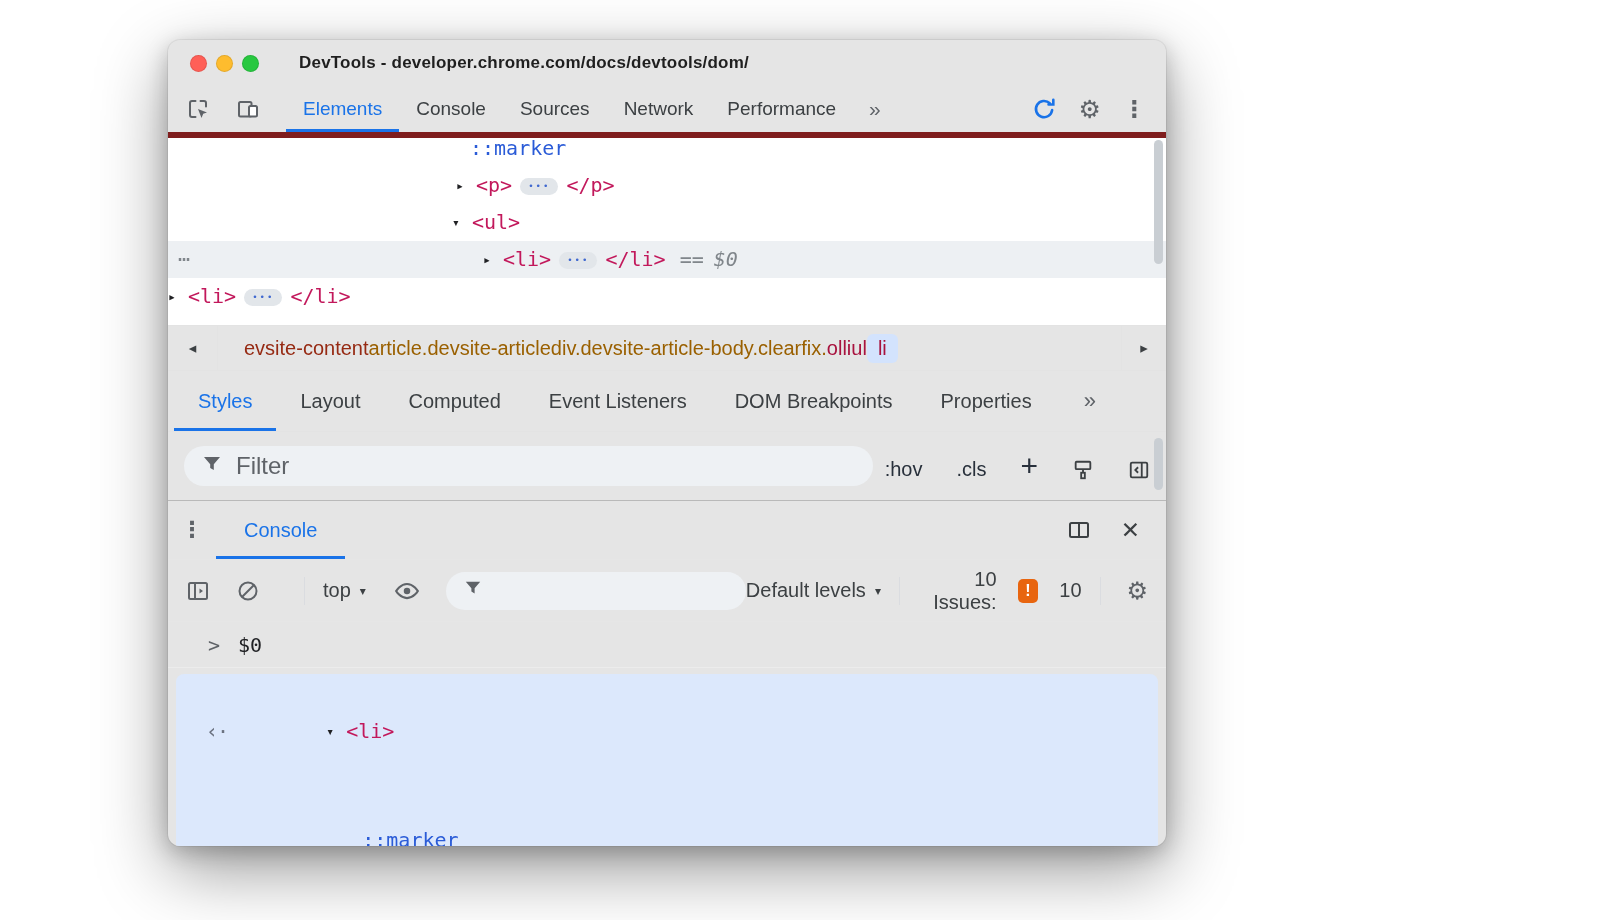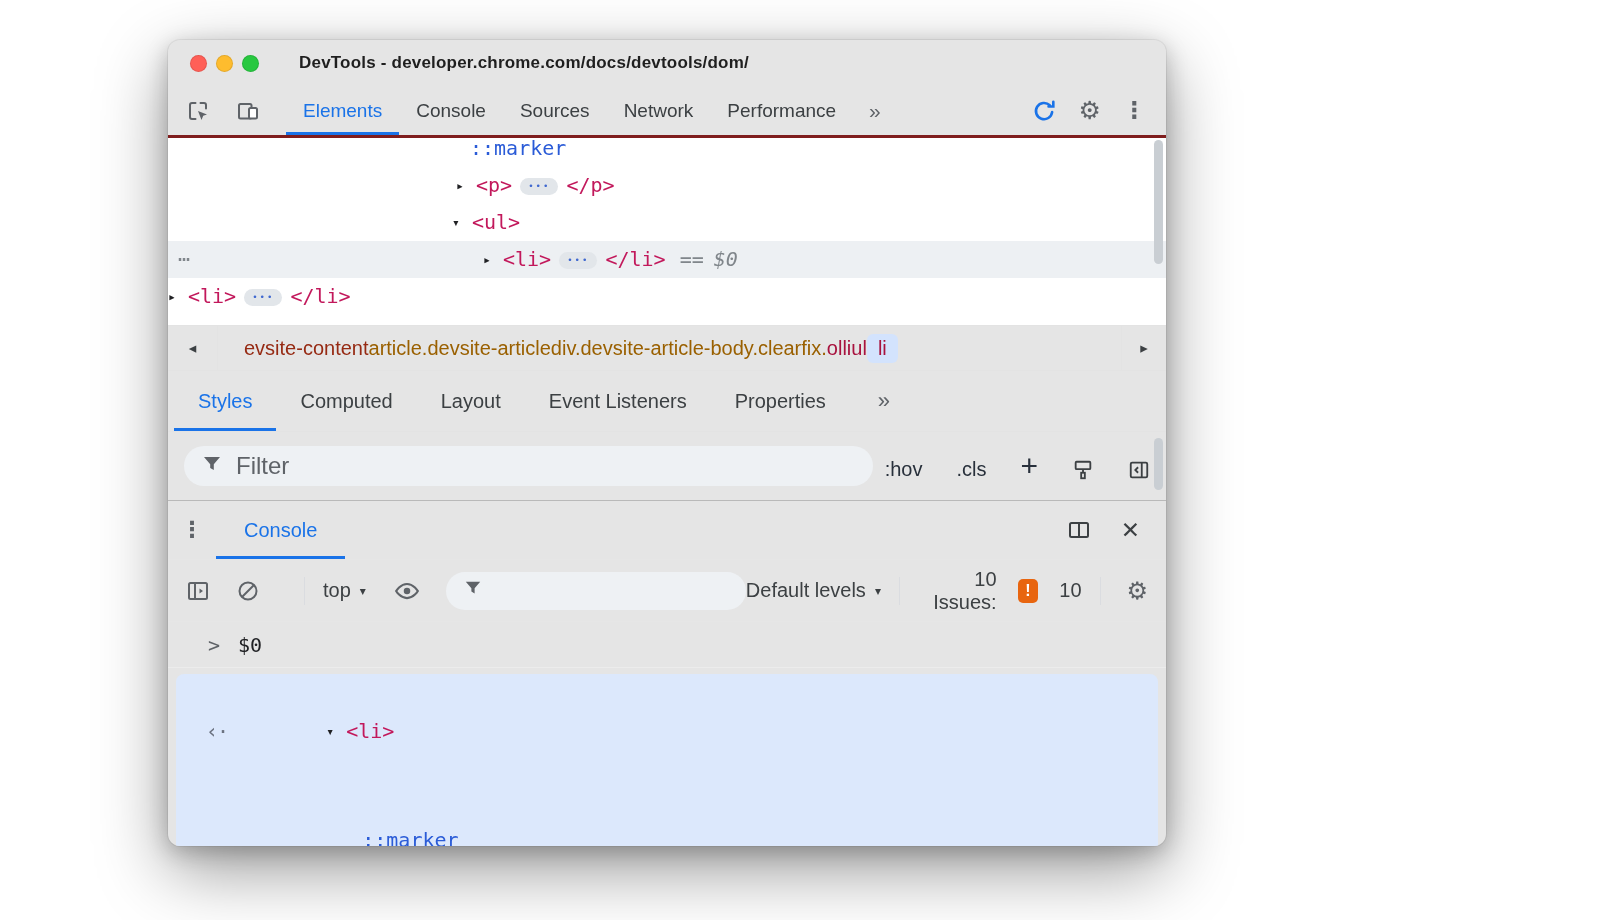"Elements" .main-toolbar { border-bottom: 3px solid #7f1d1d -> 6px solid #7f1d1d }
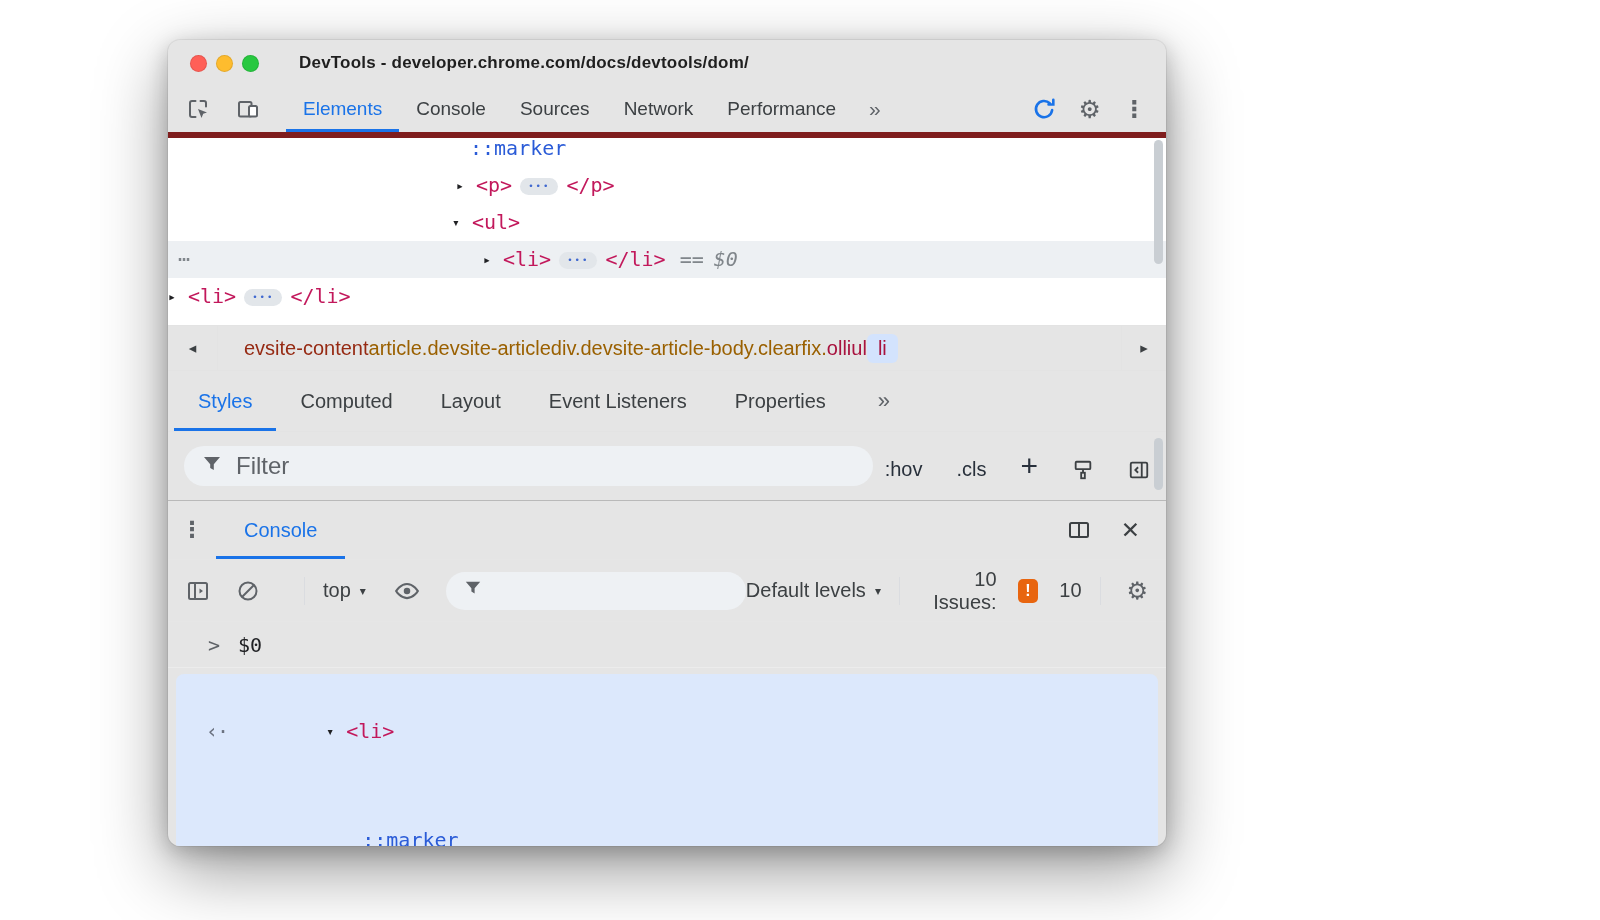"Computed" div.stab { order: before "Layout" -> after "Layout" }
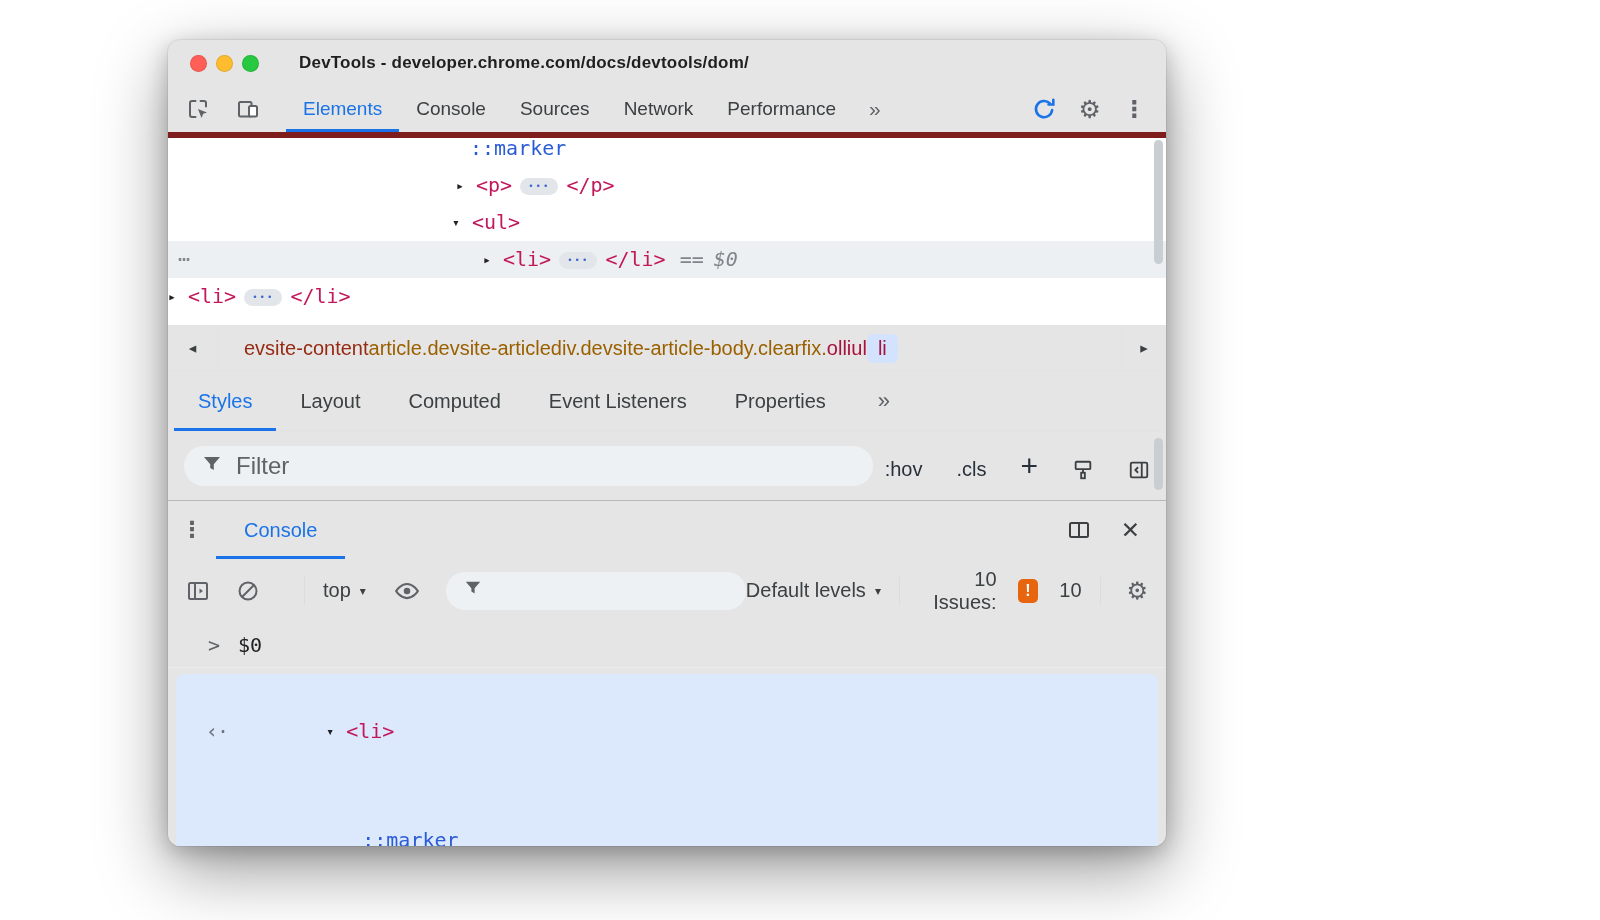"DOM Breakpoints" div.stab { html: none -> <div> <span>DOM Breakpoints</span> </div> }
